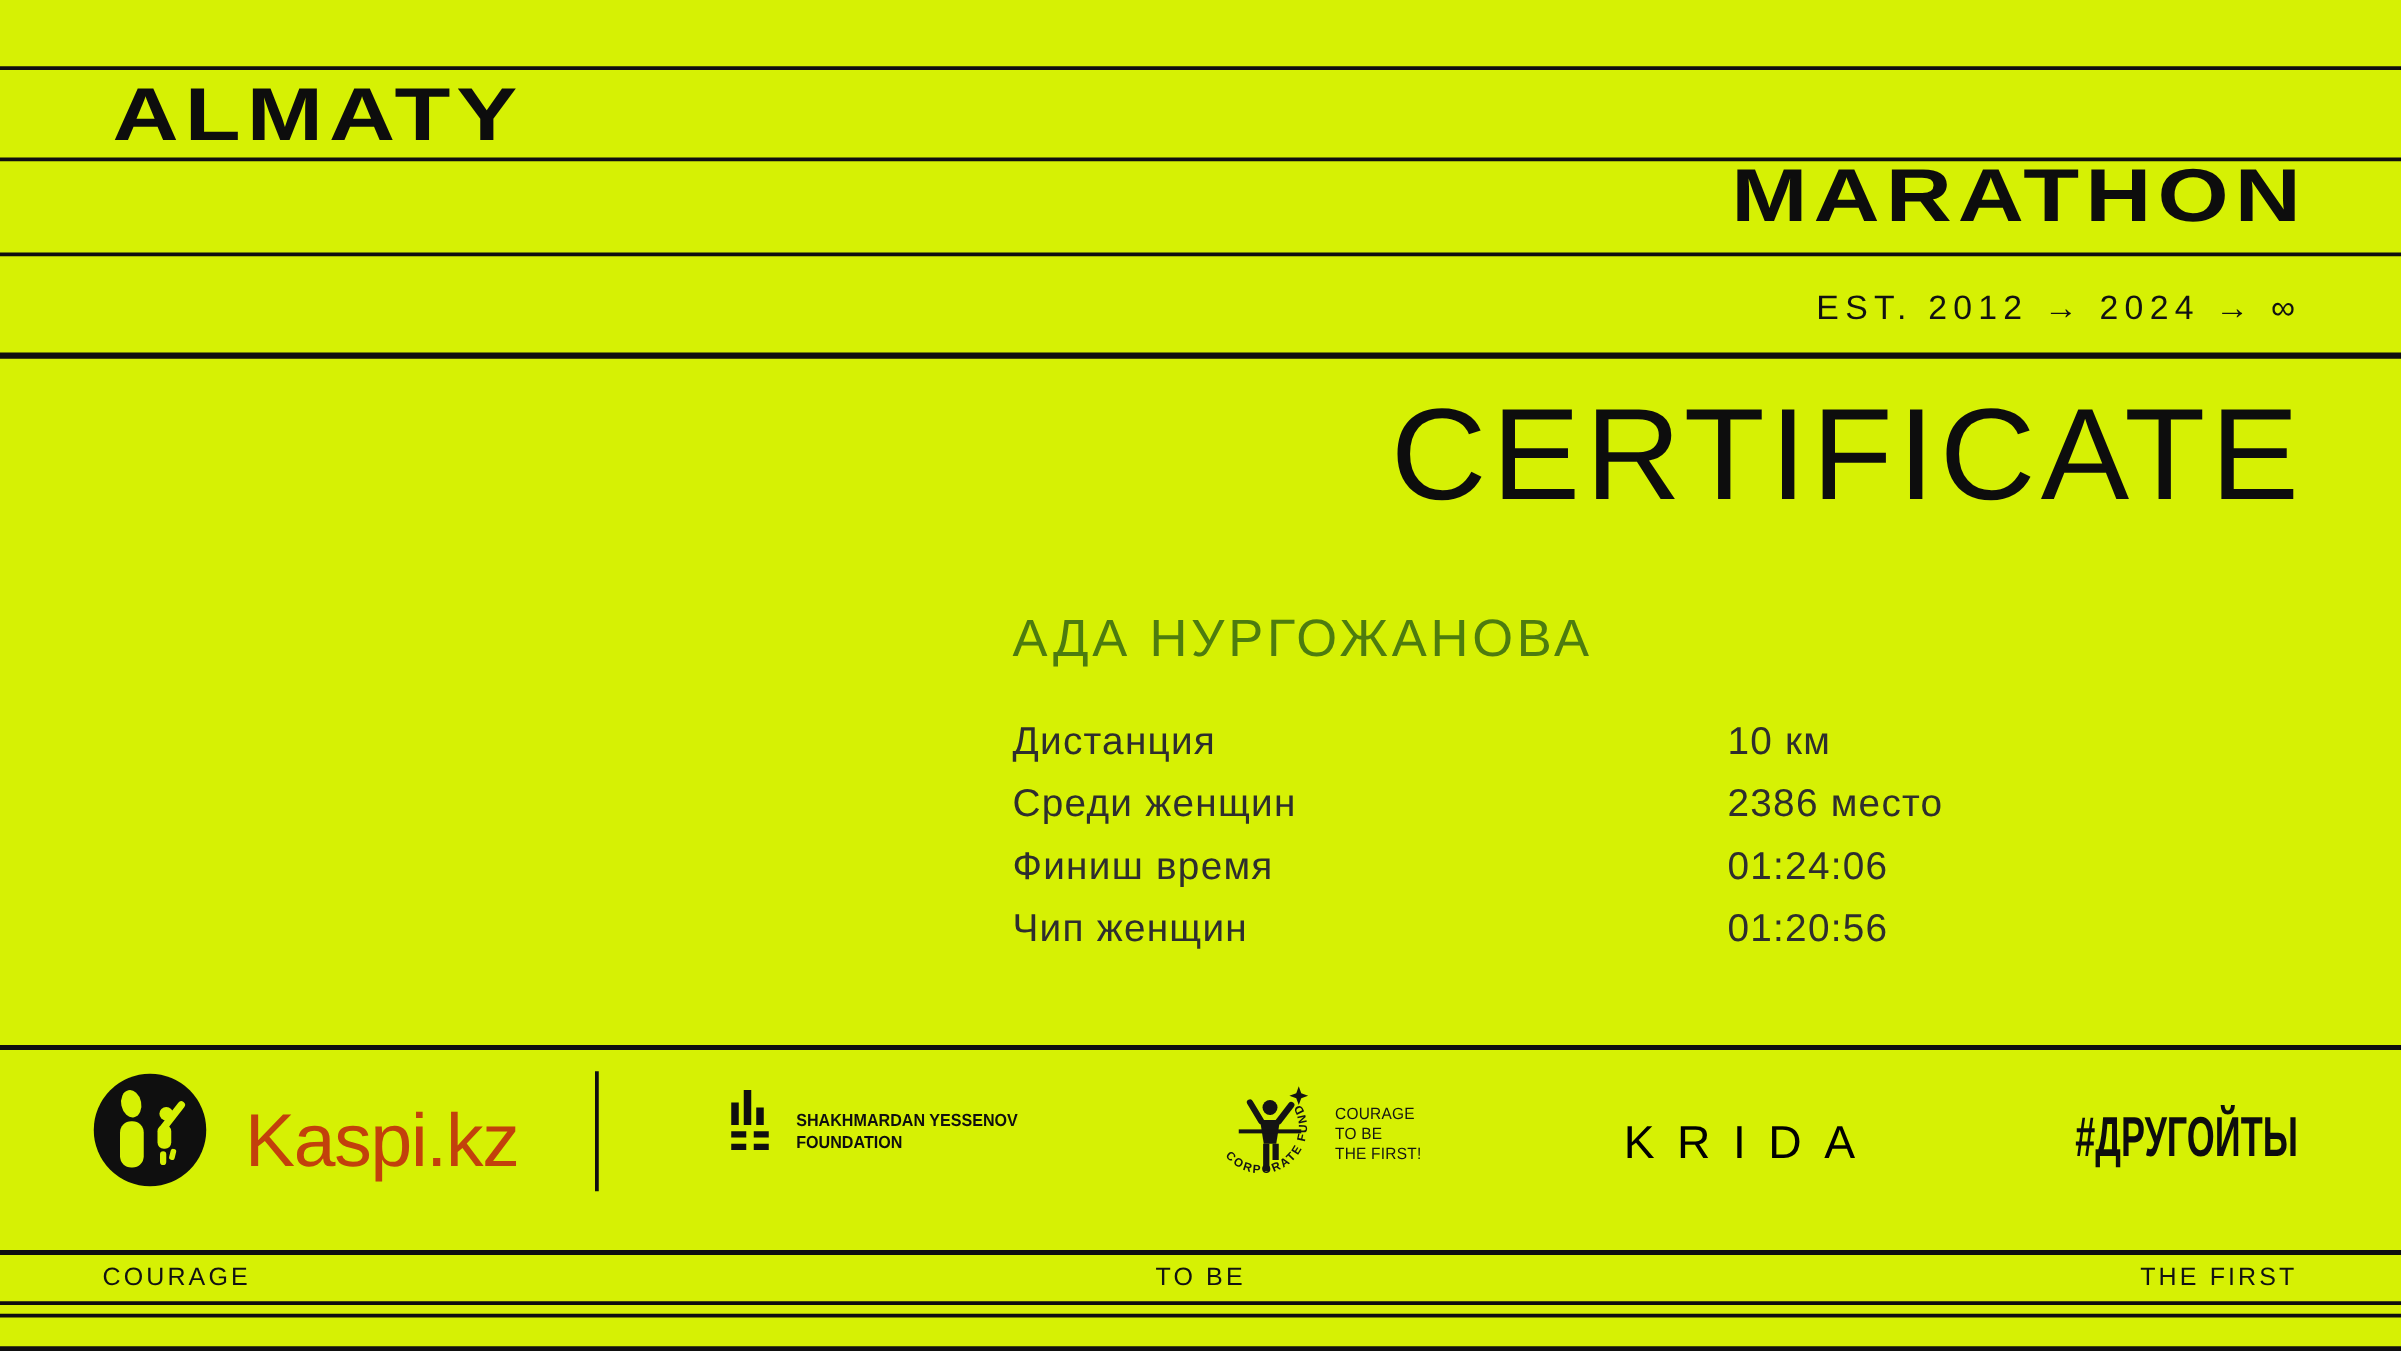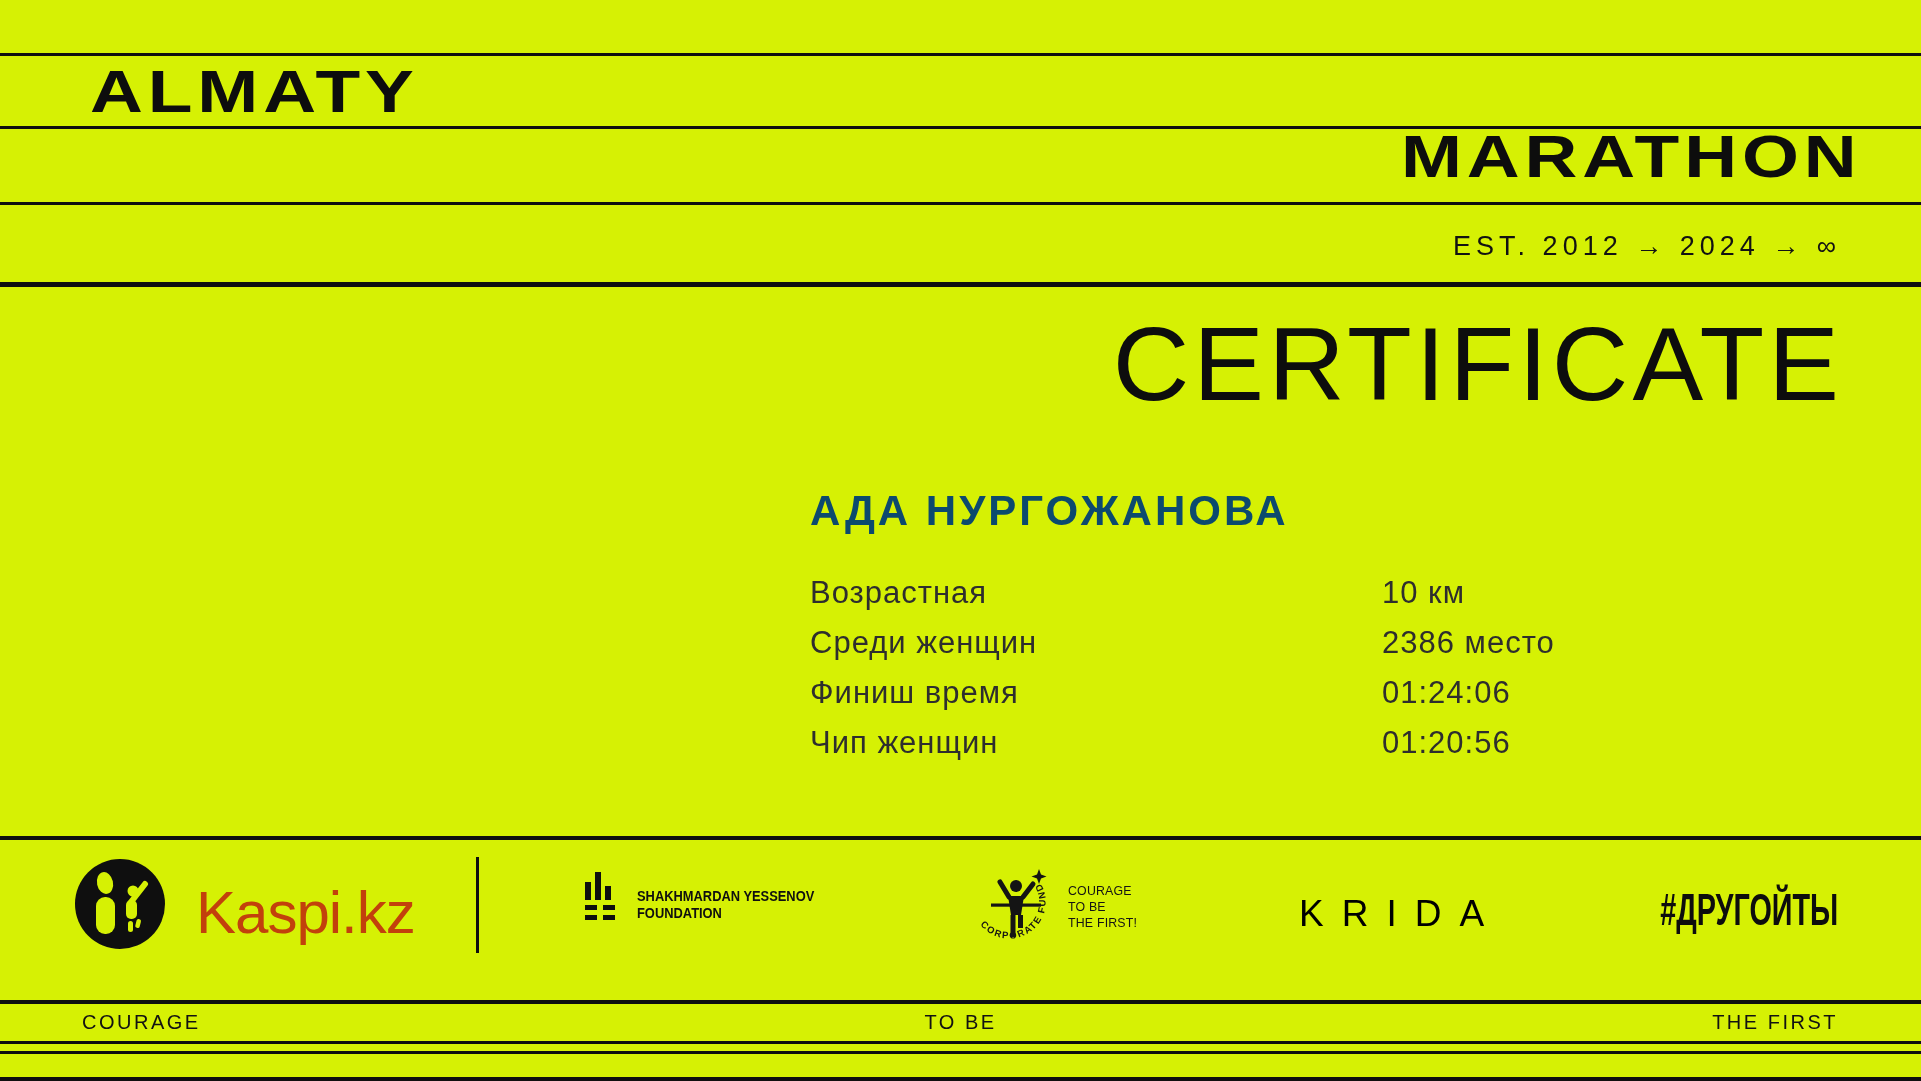"MARATHON" div.band { padding-right: 60px -> 76px }
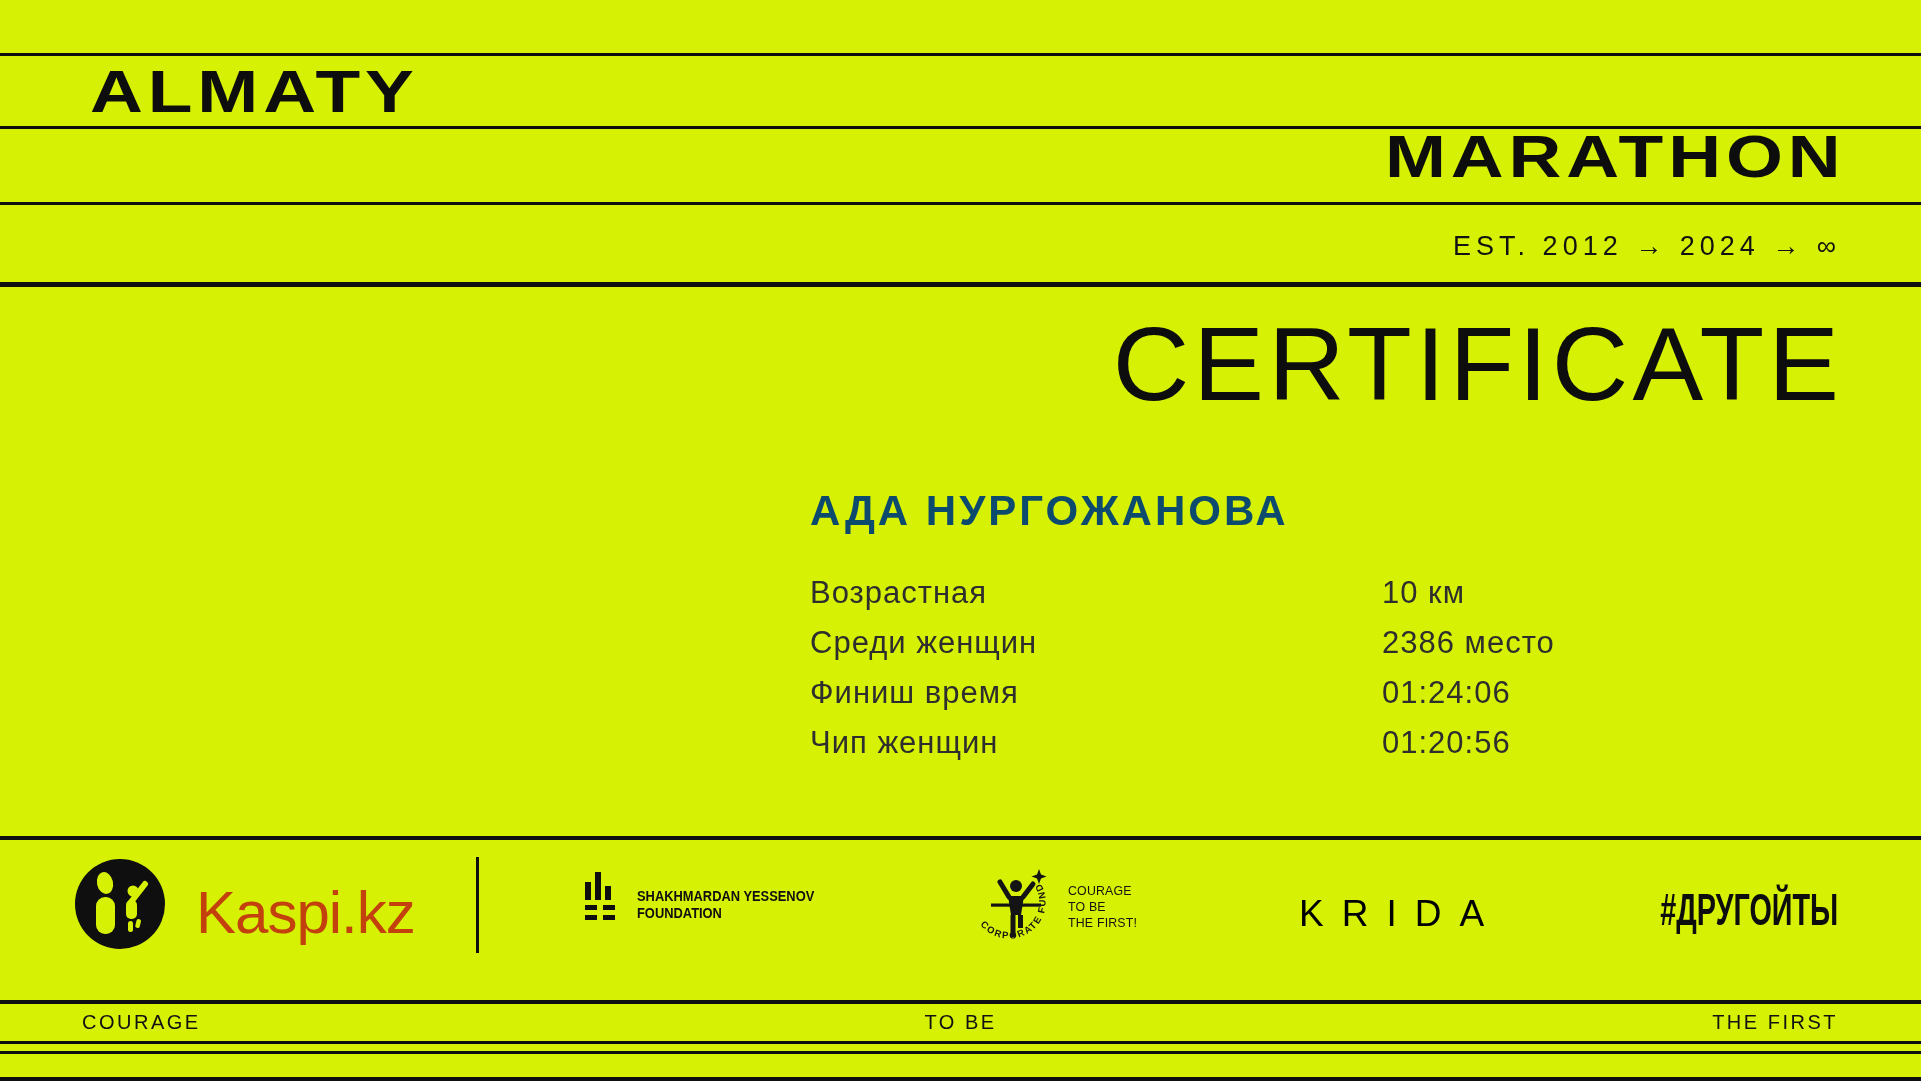"АДА НУРГОЖАНОВА" .athlete { color: #0c4a6e -> #4d7c0f; font-weight: 700 -> 400 }
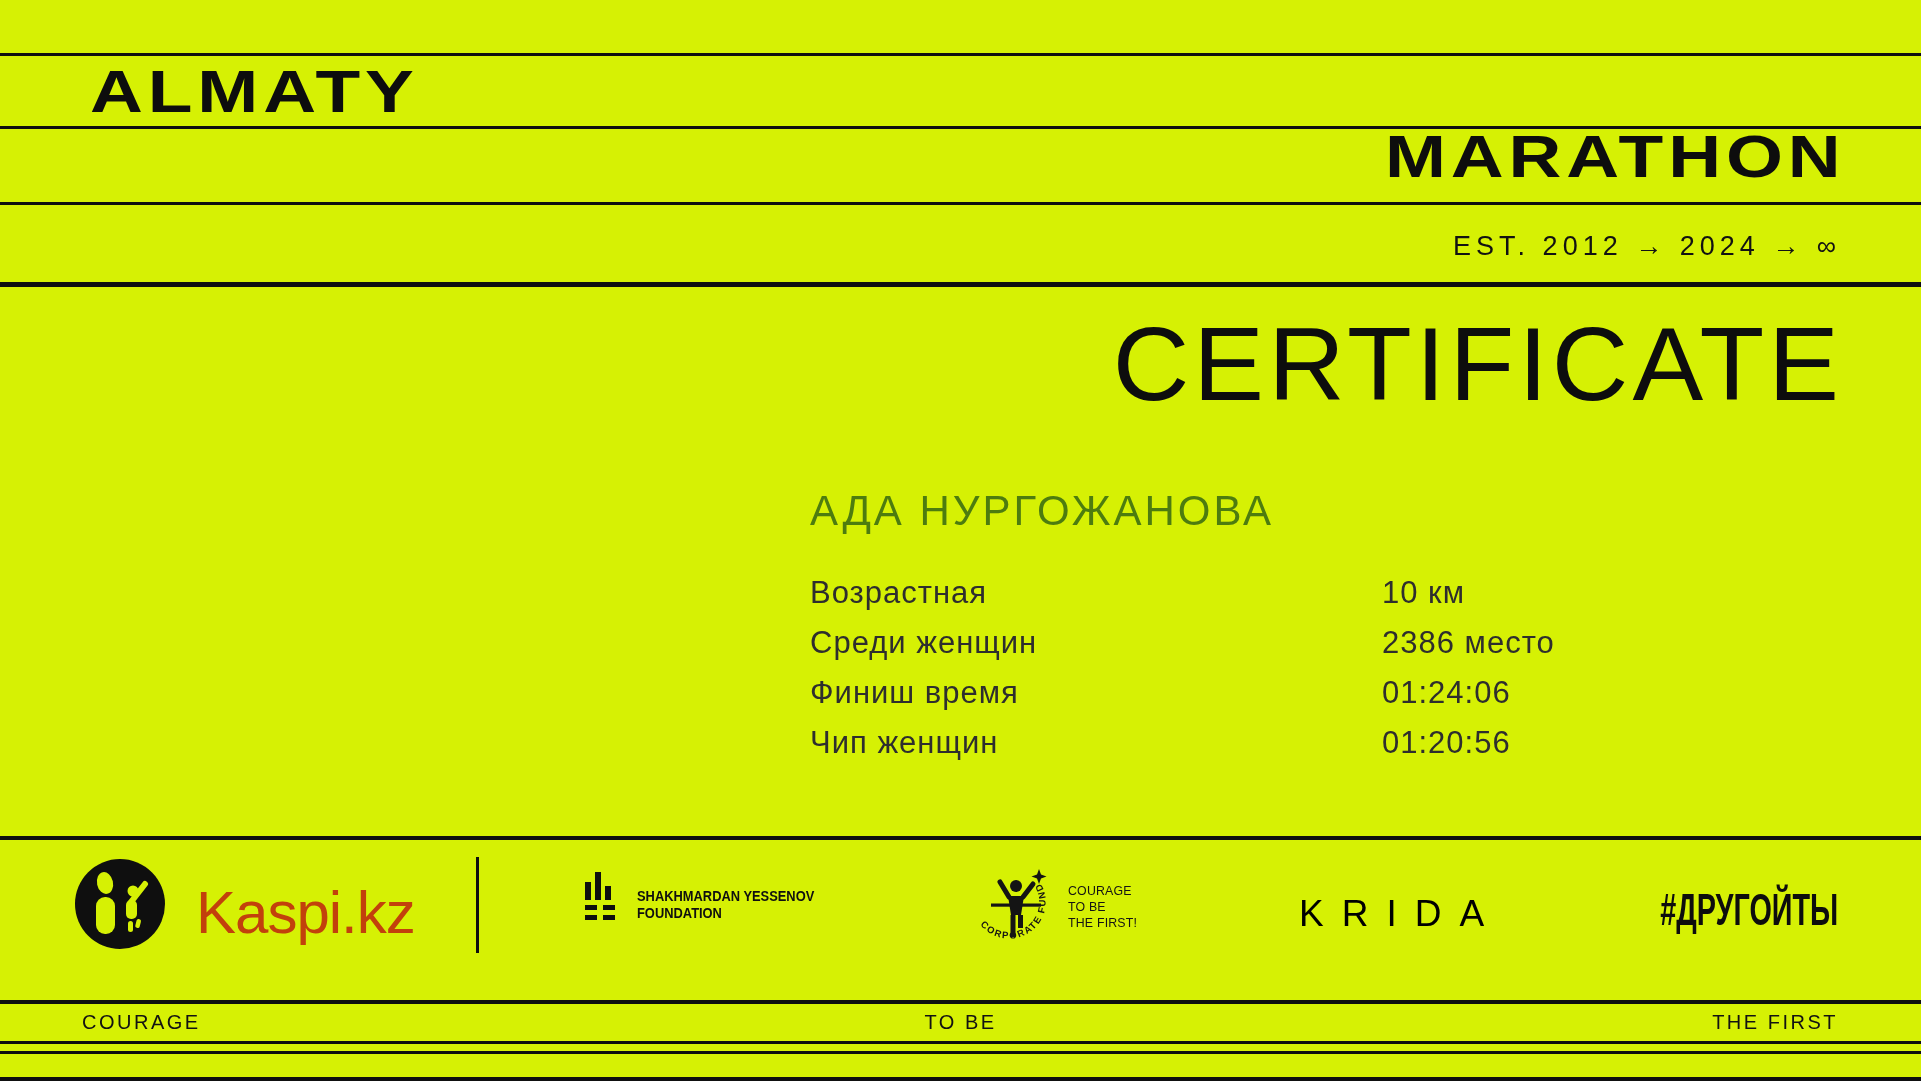"Возрастная" div.result-label { text: Возрастная -> Дистанция }
